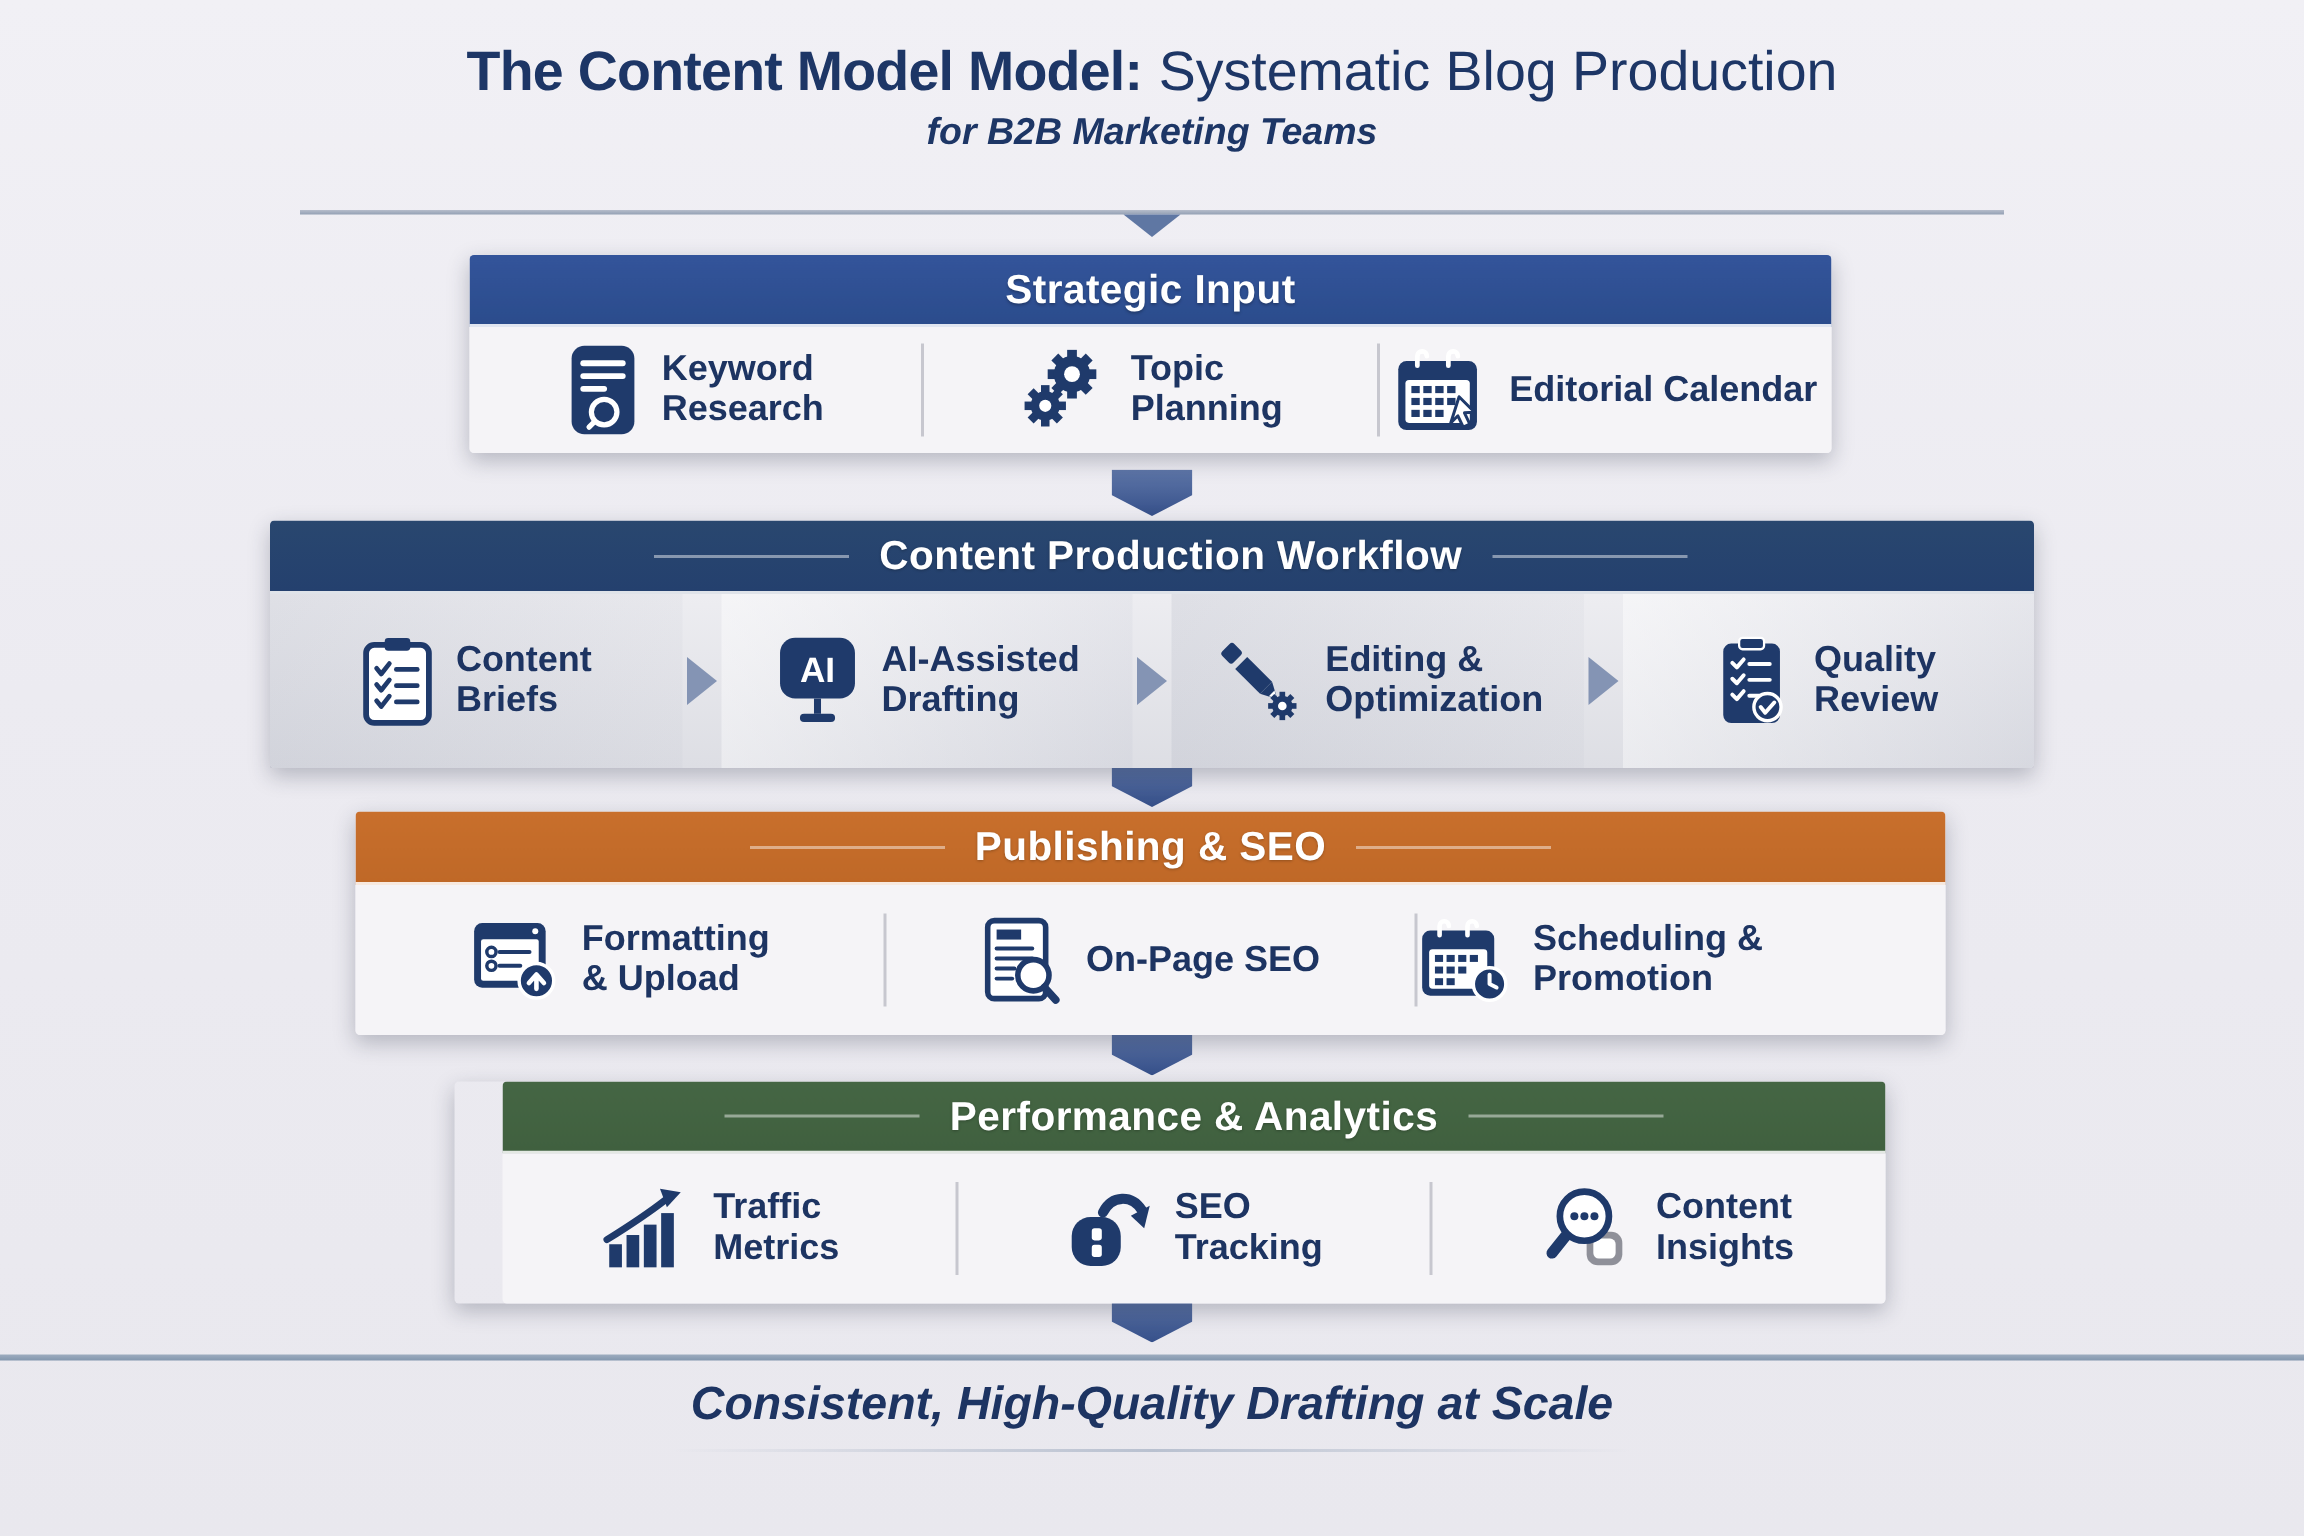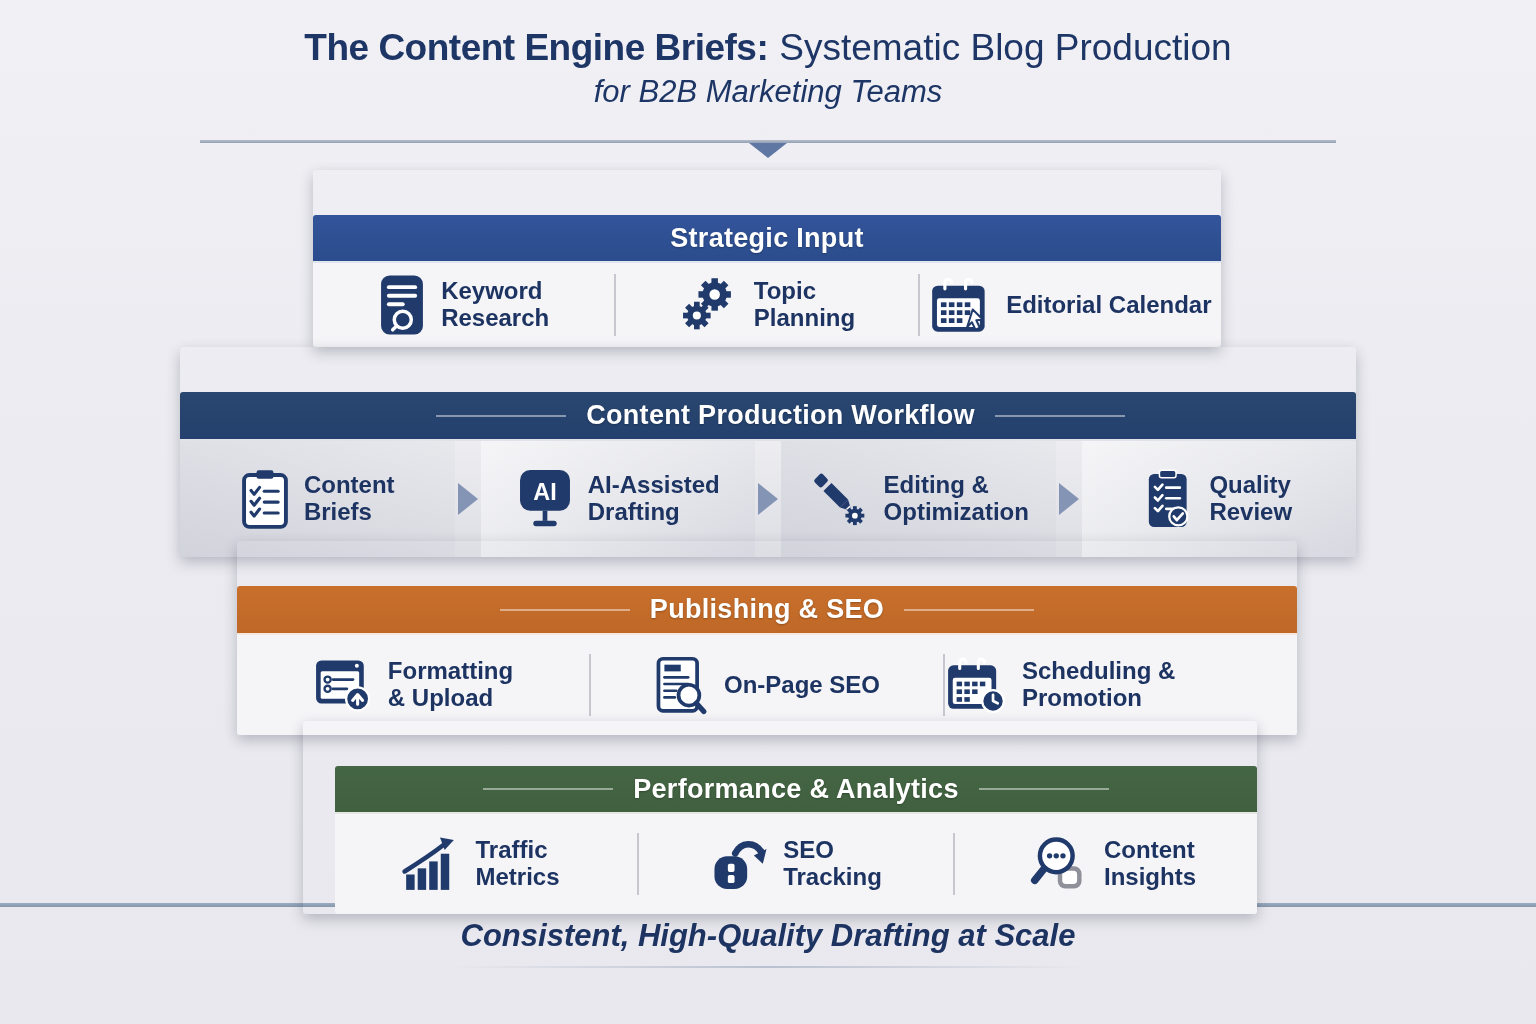"The Content Engine Briefs:" span.tb { text: Engine Briefs -> Model Model }
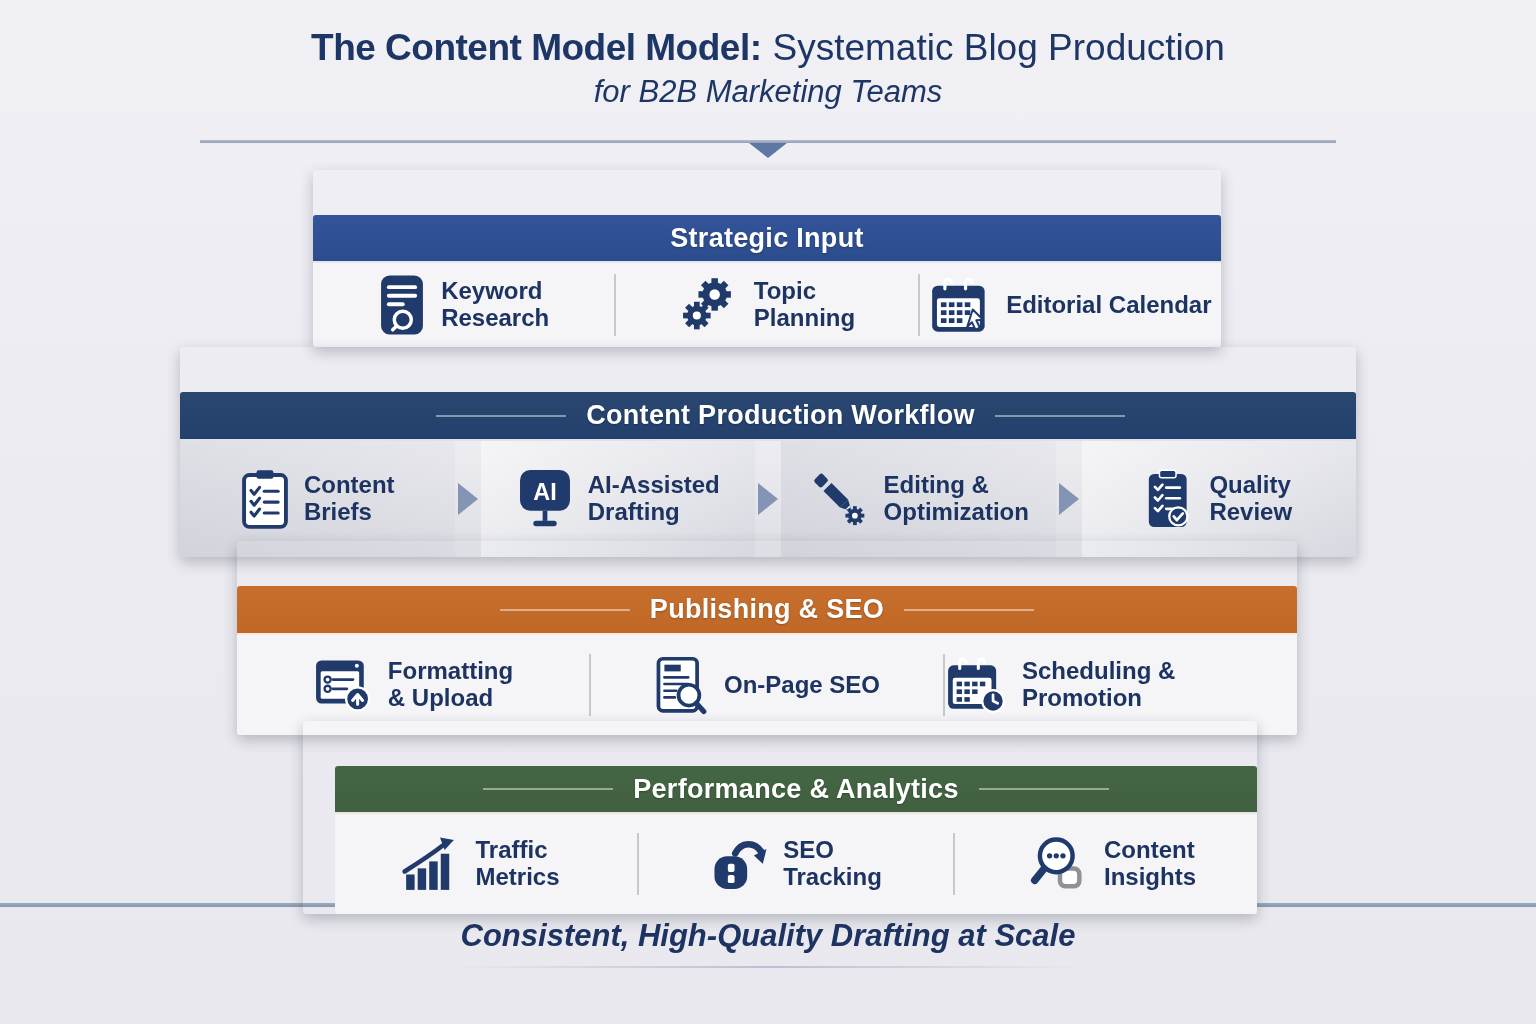"for B2B Marketing Teams" .t2 { font-size: 31px -> 25px; font-weight: normal -> bold }
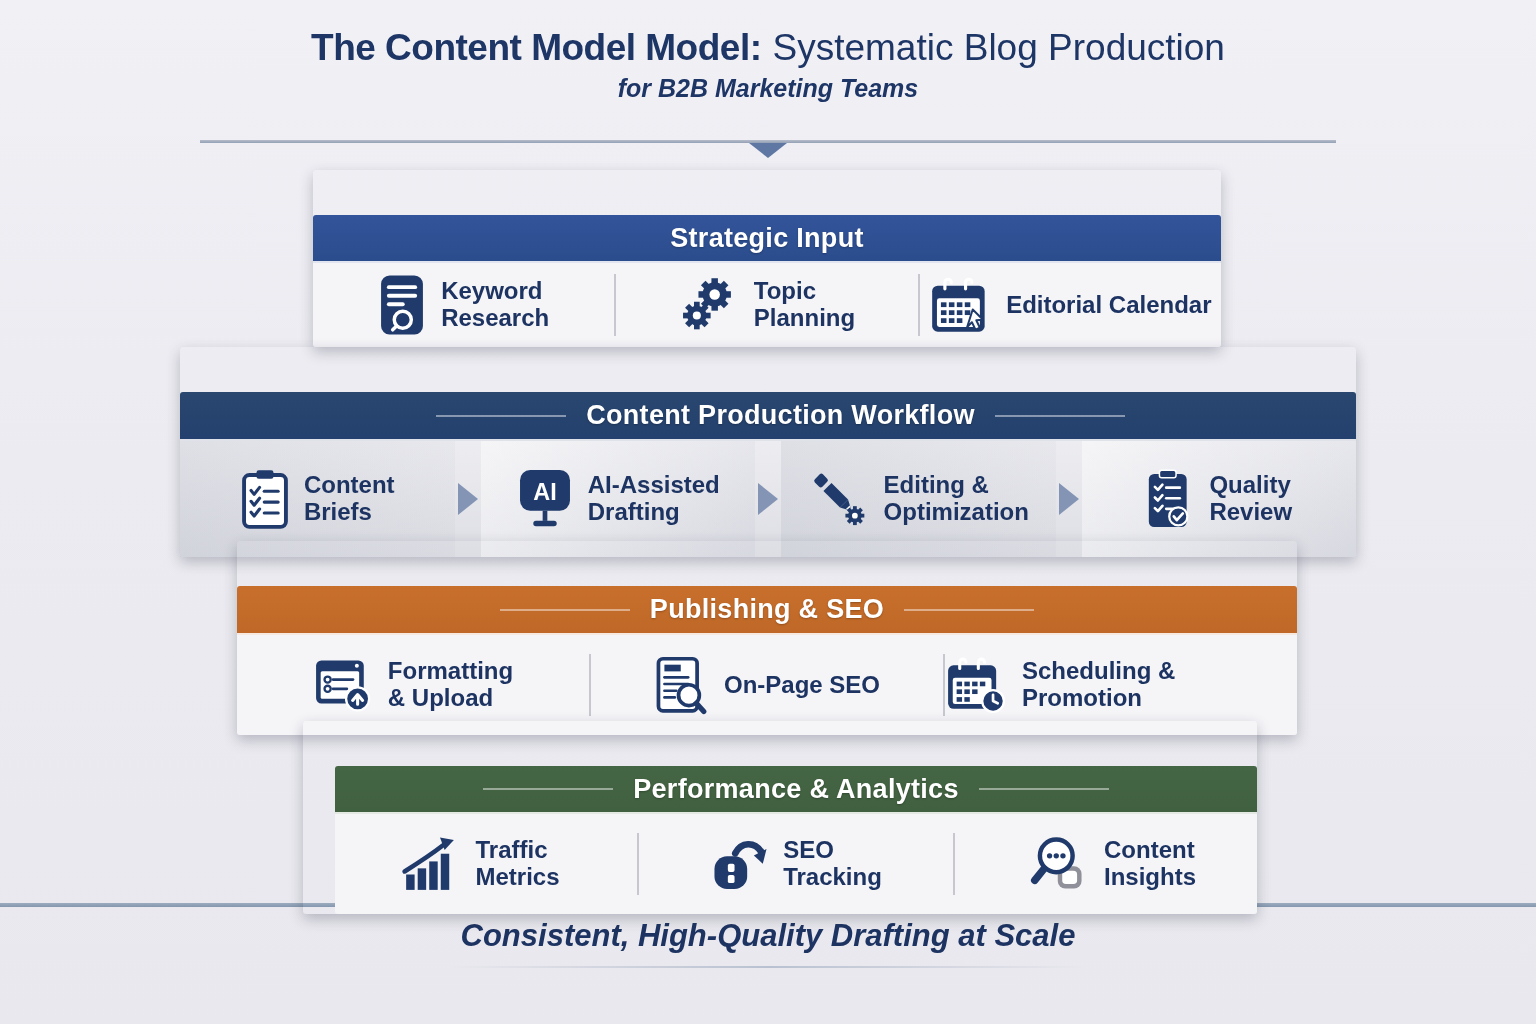"Strategic Input" .ph { margin-top: 45px -> none }
